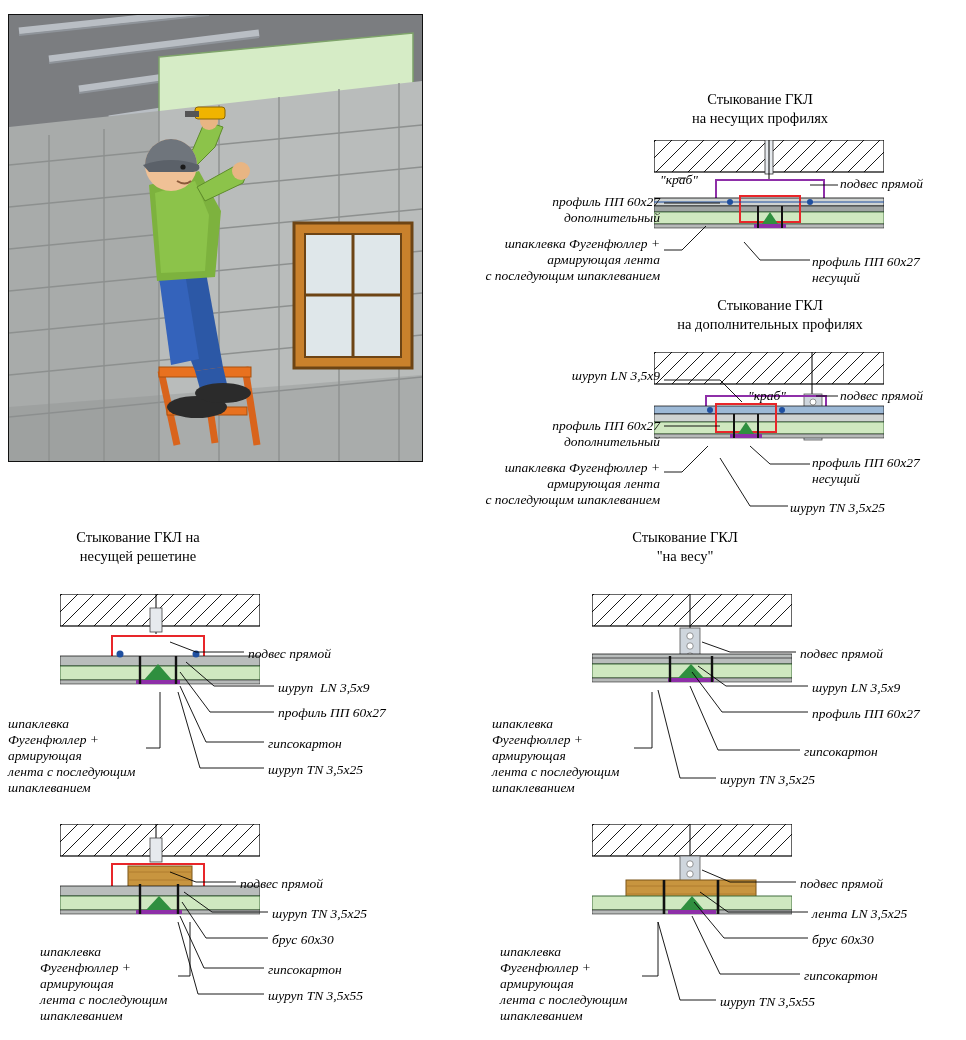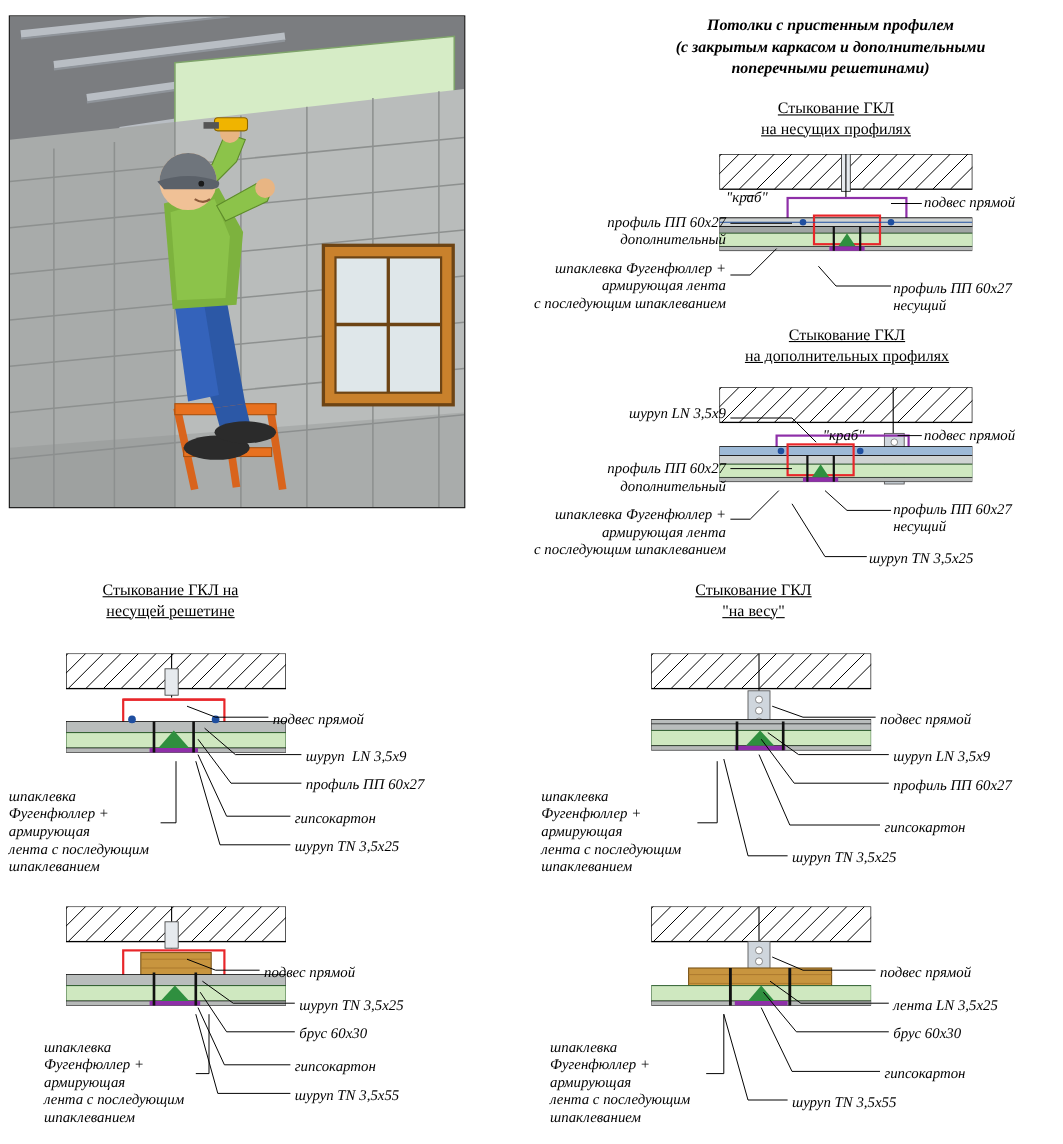"Потолки с пристенным профилем" div.ttl { html: <div>Потолки с пристенным профилем (с закрытым каркасом и дополнительными поперечными решетинами)</div> -> none }
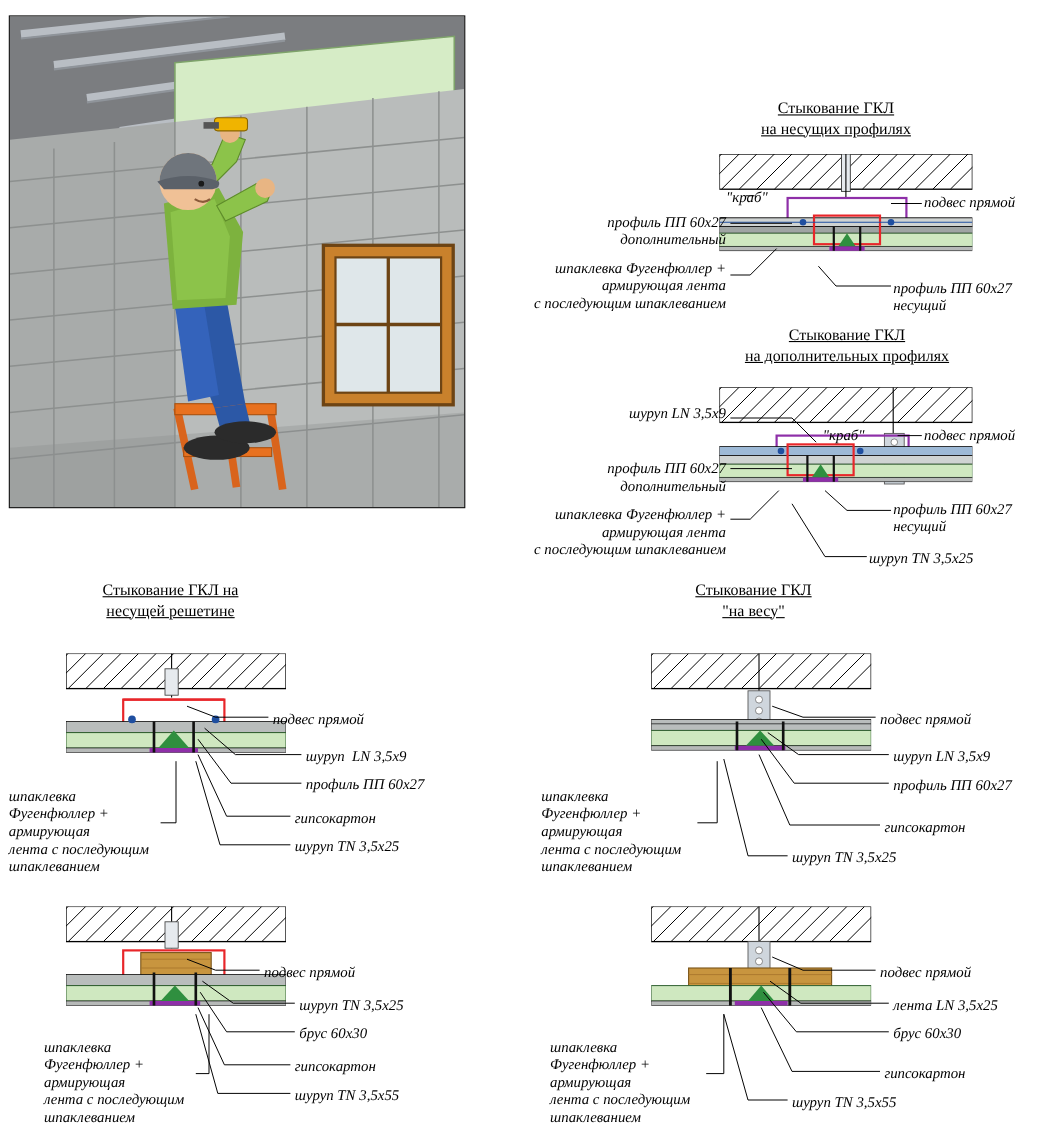"Стыкование ГКЛ" .hdr { text-decoration: underline -> none }
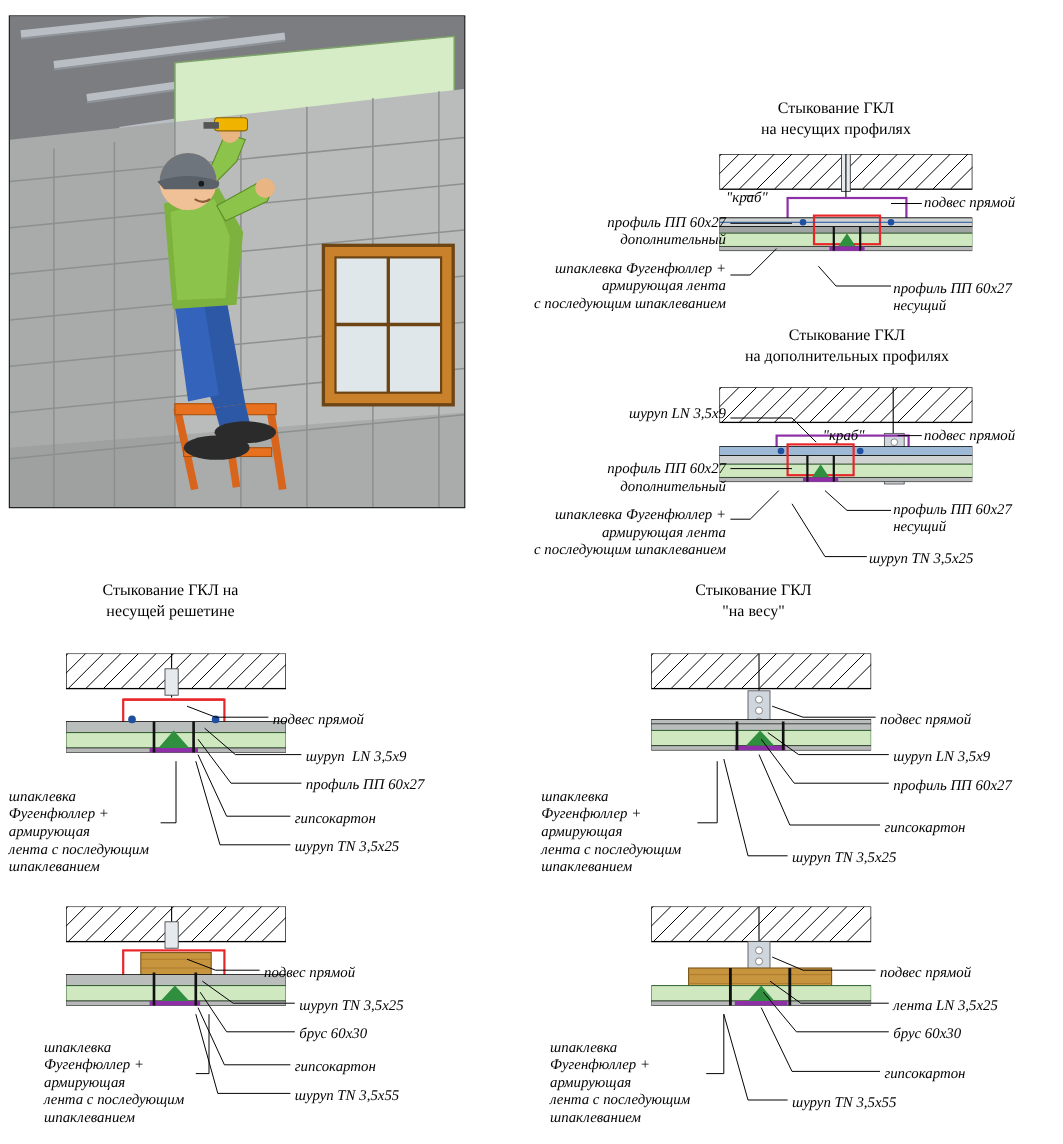"Стыкование ГКЛ на" div.hdr { left: 40px -> 23px }
